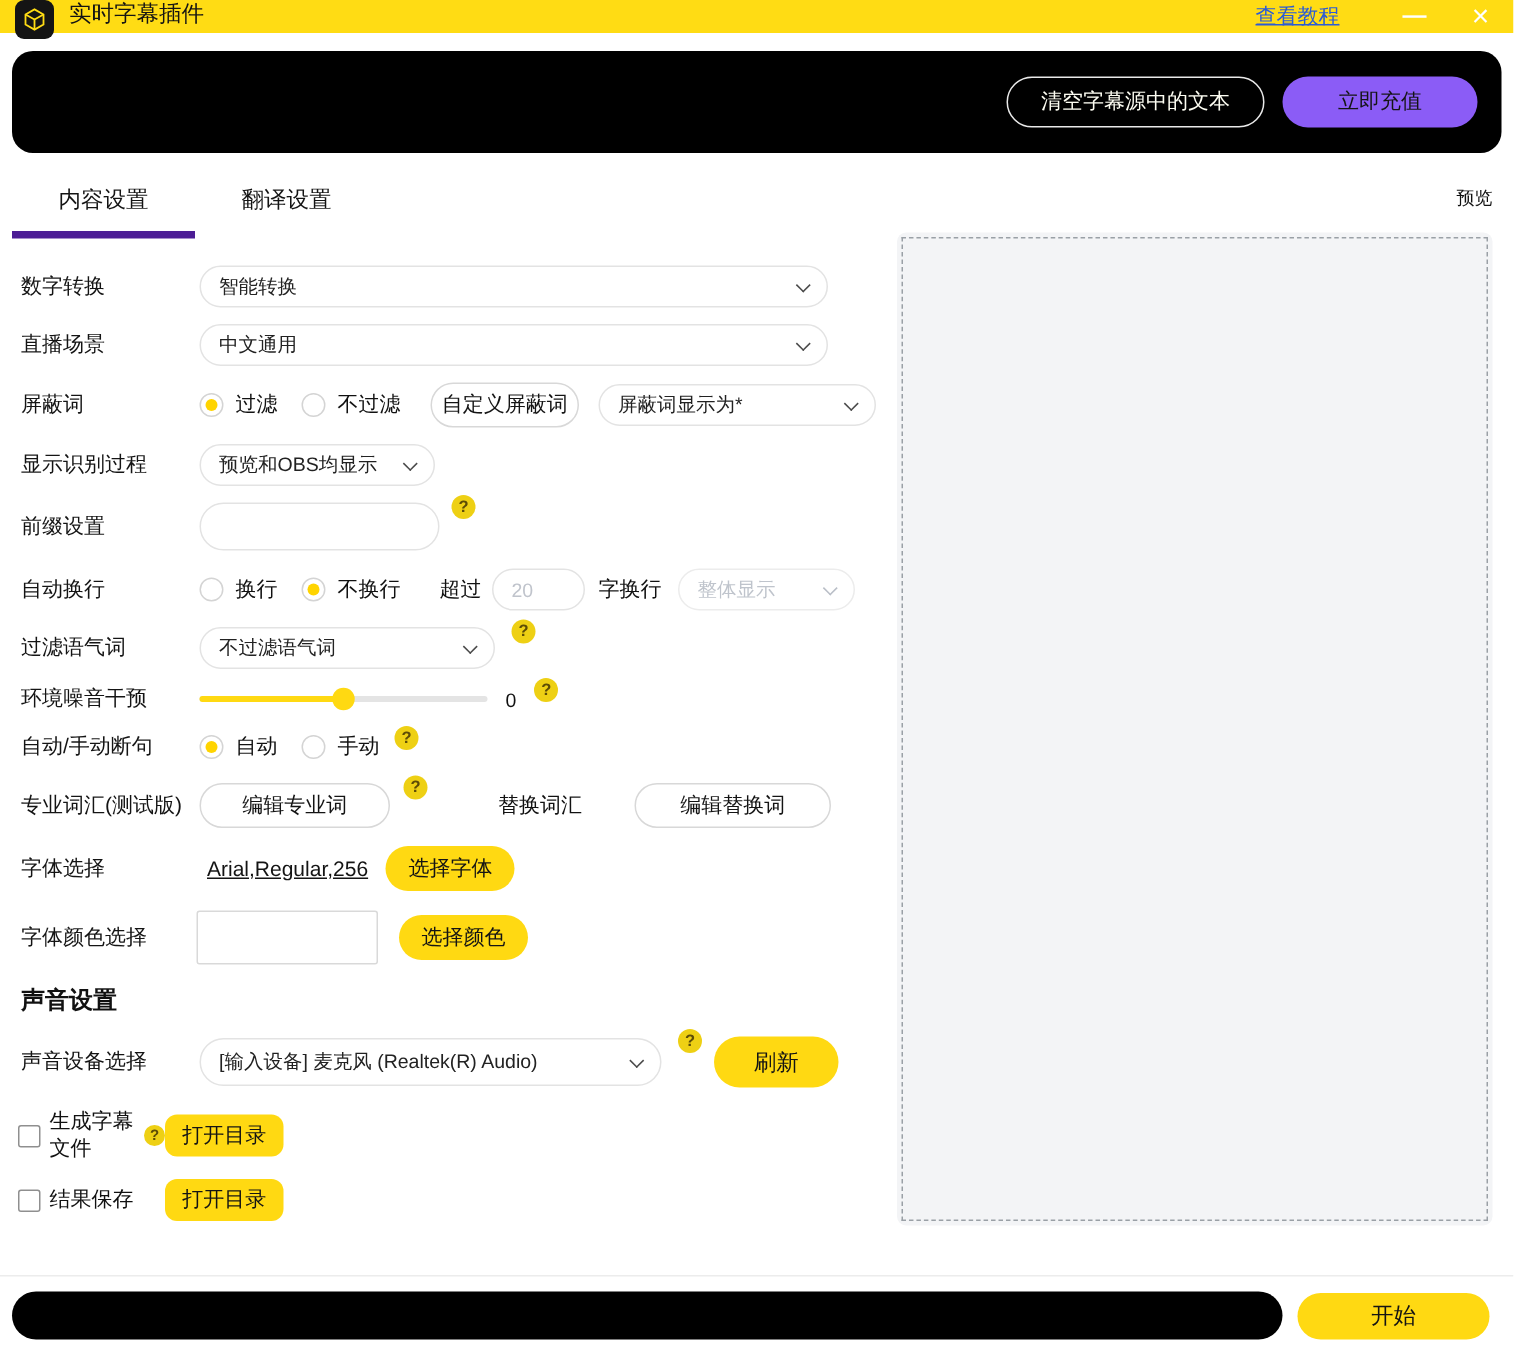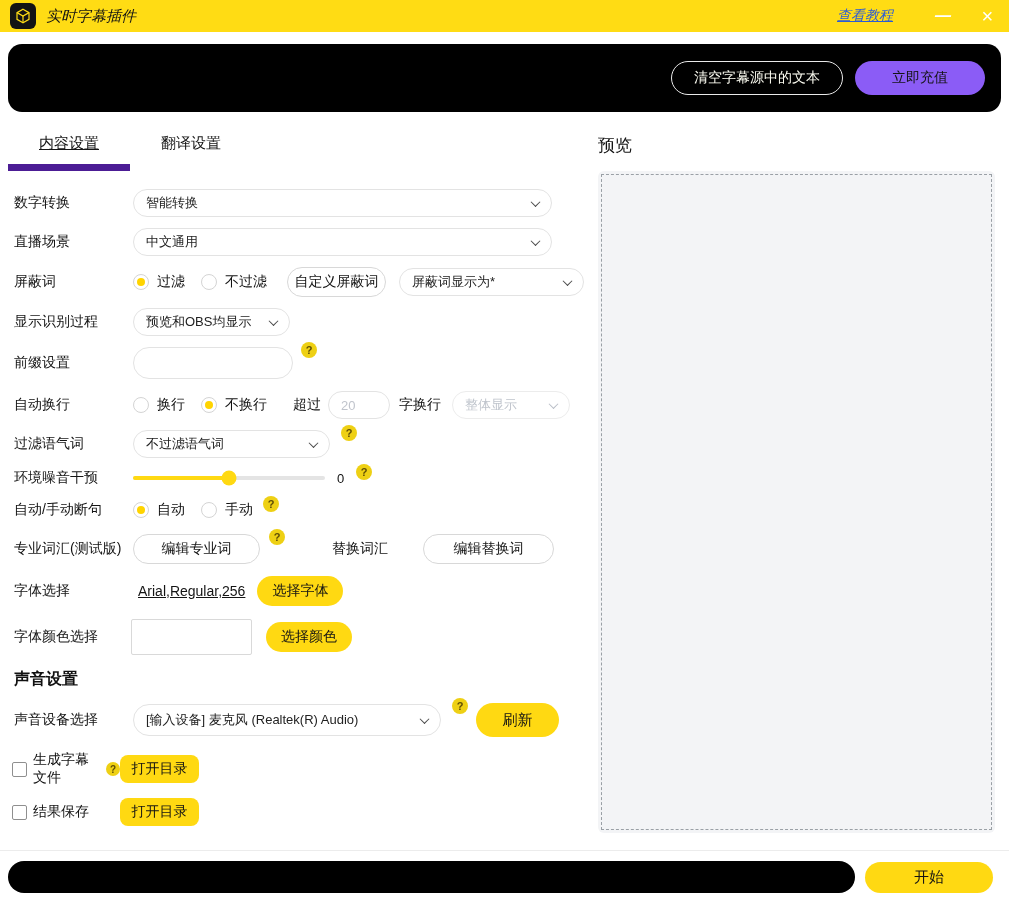"实时字幕插件" .titlebar { align-items: center -> none; font-style: italic -> none; height: 32px -> 22px }
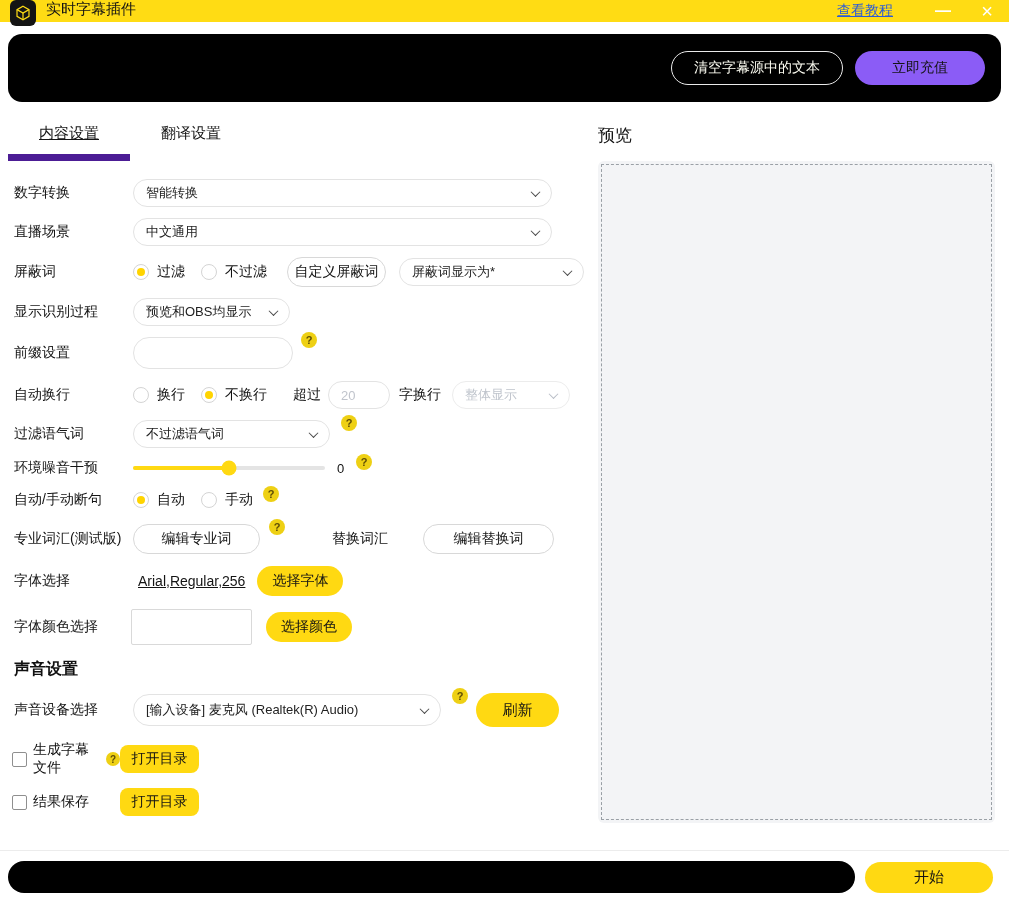"内容设置" .tab.active { border-bottom: 7px solid #4c1d95 -> 5px solid #4c1d95; text-decoration: underline -> none }
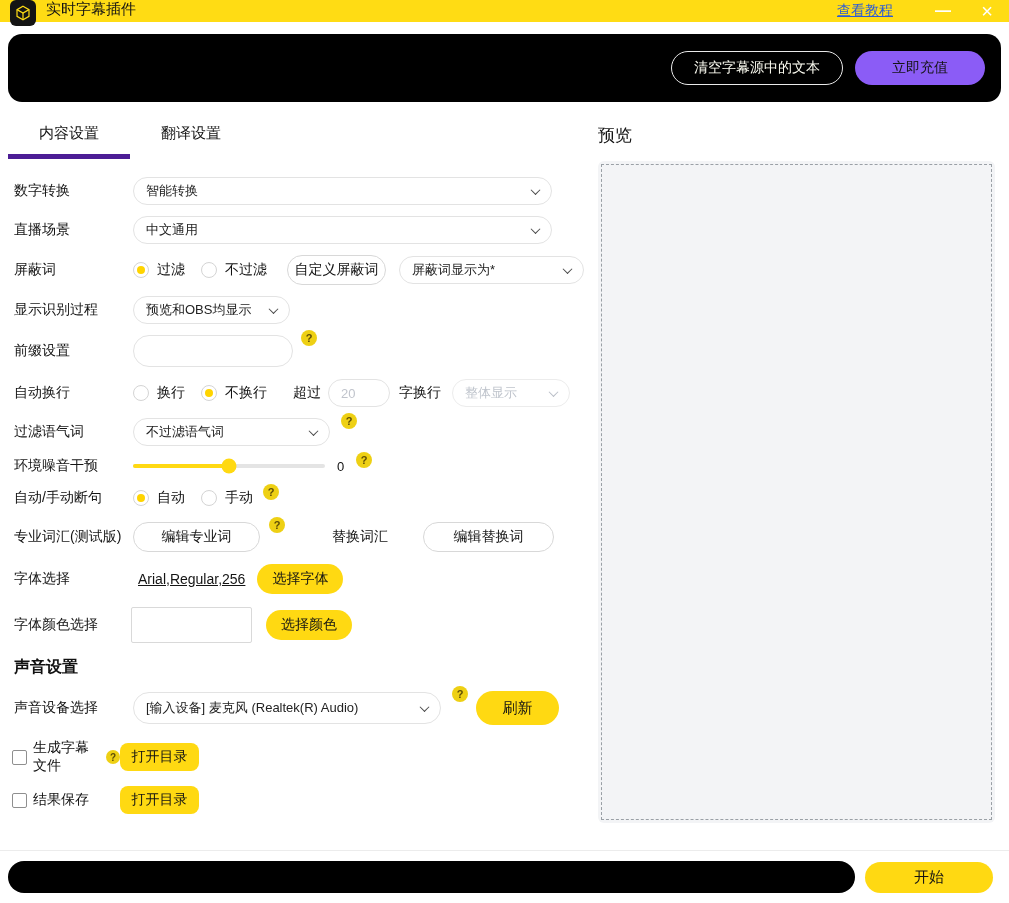"预览" .preview-title { font-size: 17px -> 12px; text-align: none -> right }
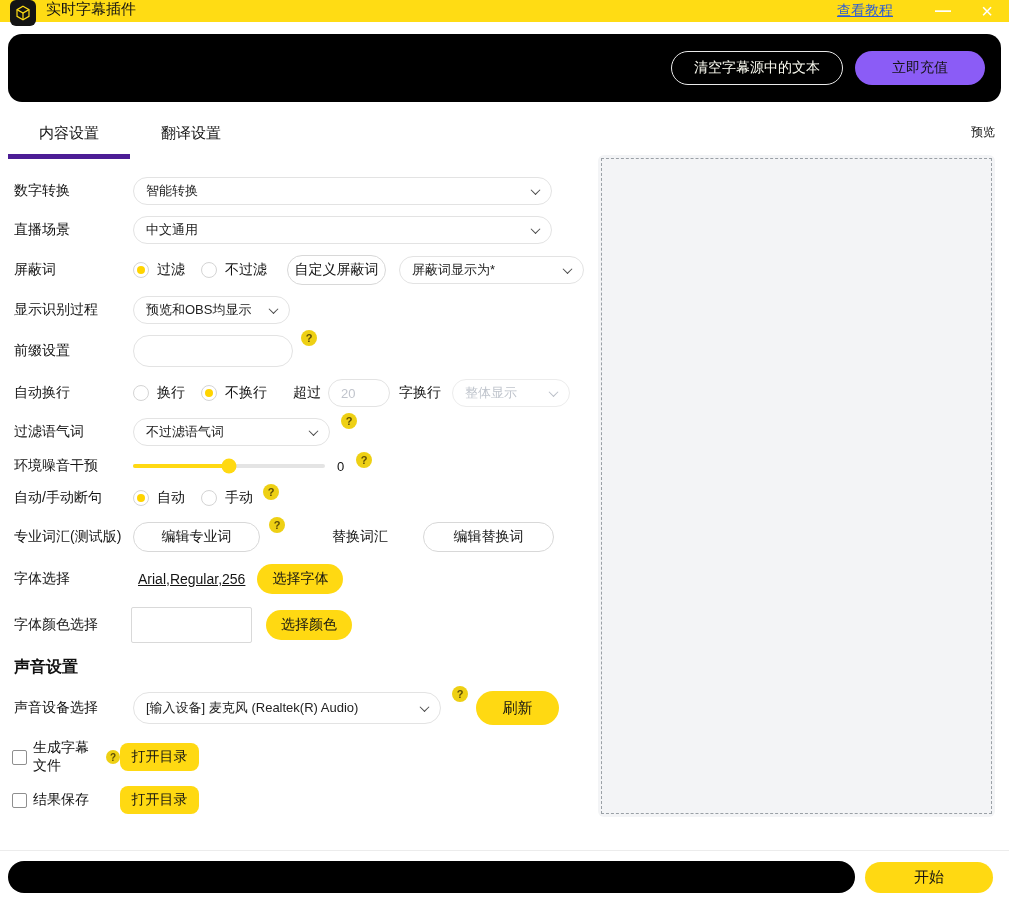"生成字幕文件" .chk-wrap { width: 108px -> 98px }
